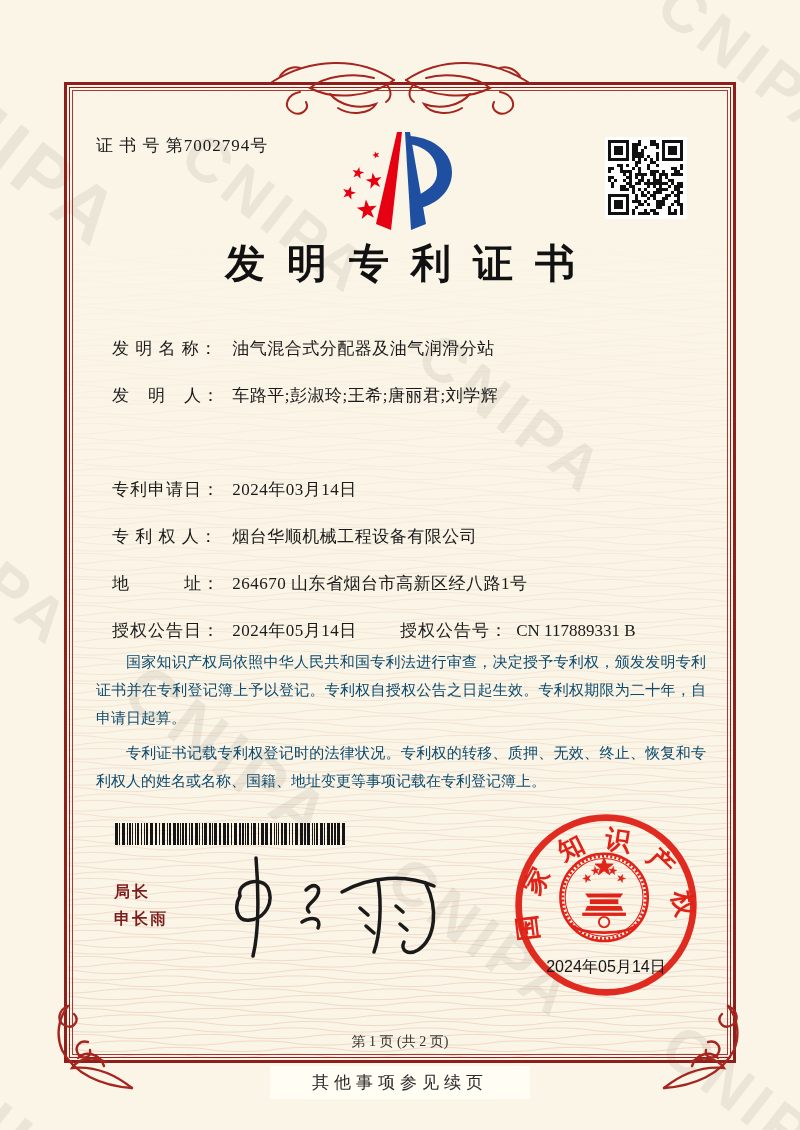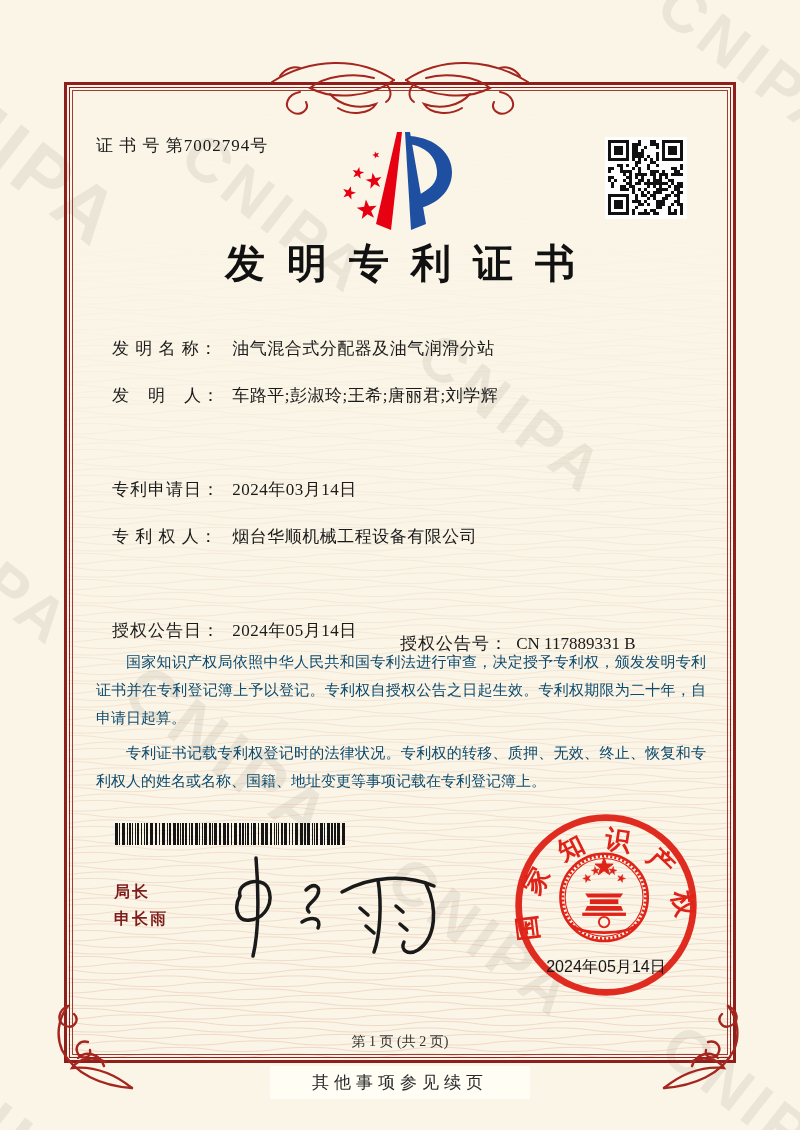"地 址： 264670 山东省烟台市高新区经八路1号" div.row { html: none -> <div> <span>地 址：</span> <span>264670 山东省烟台市高新区经八路1号</span> </div> }
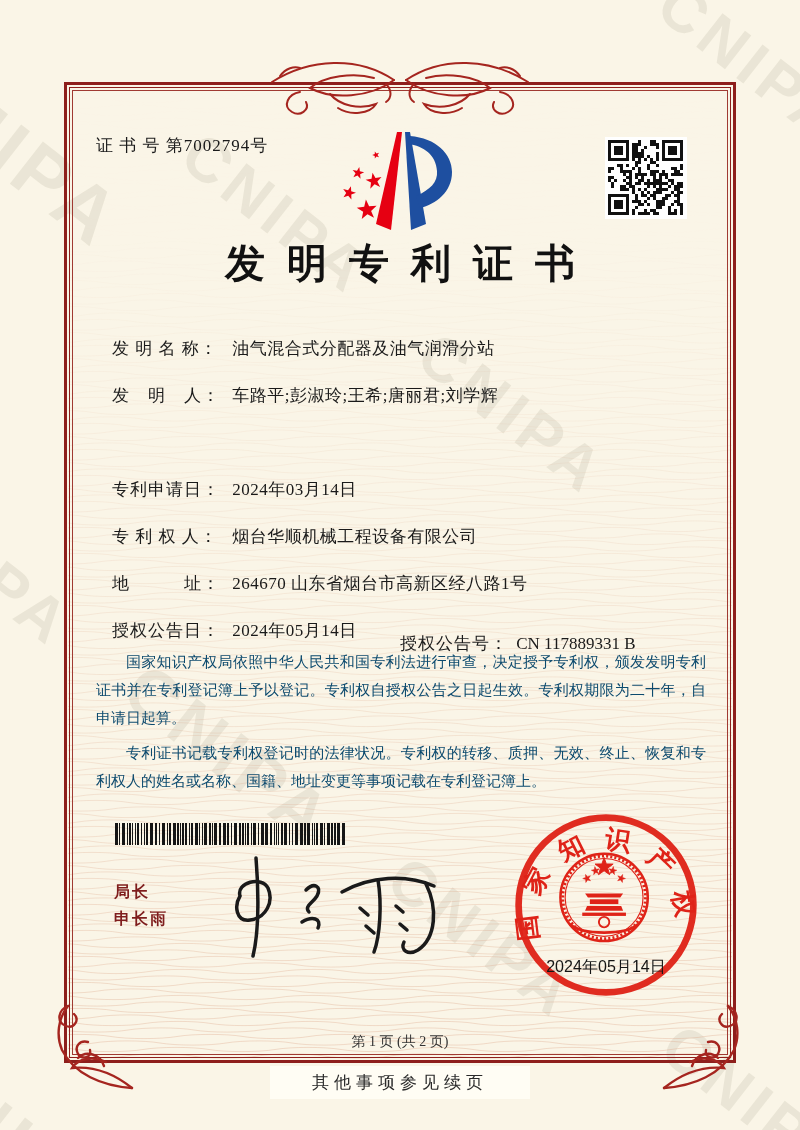"授权公告号：" .row2 .lab { margin-top: 13px -> none }
